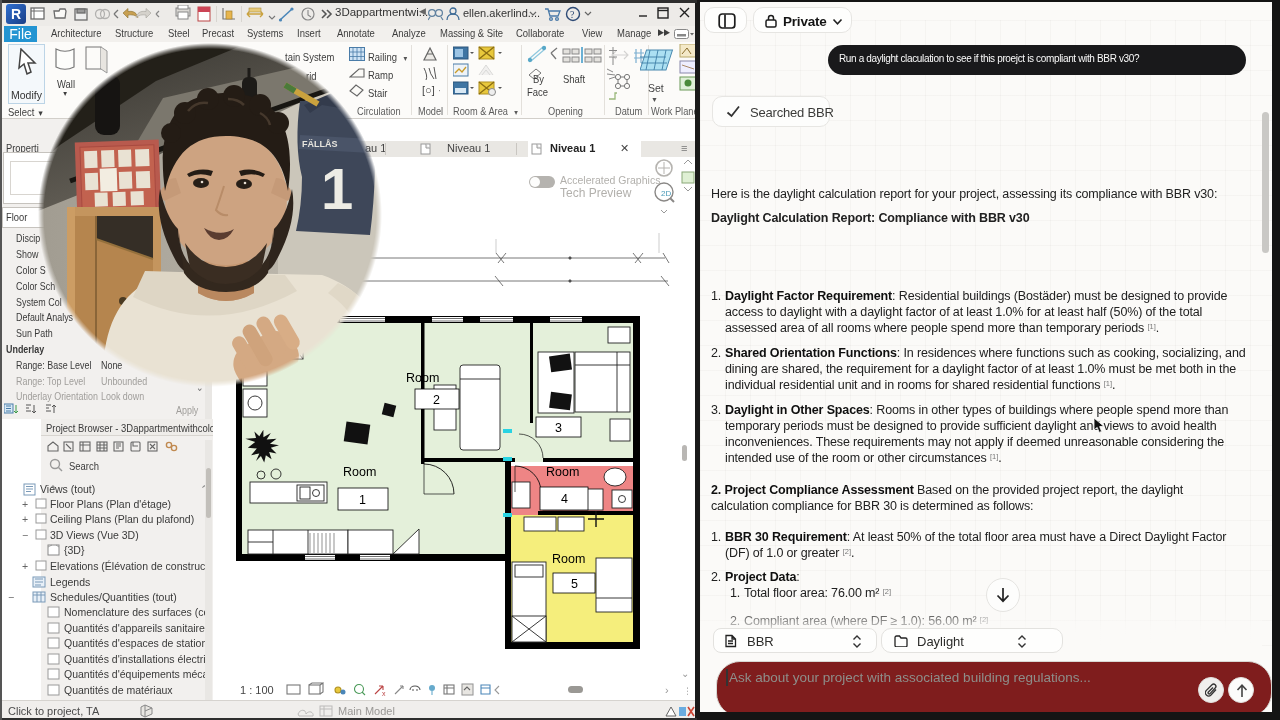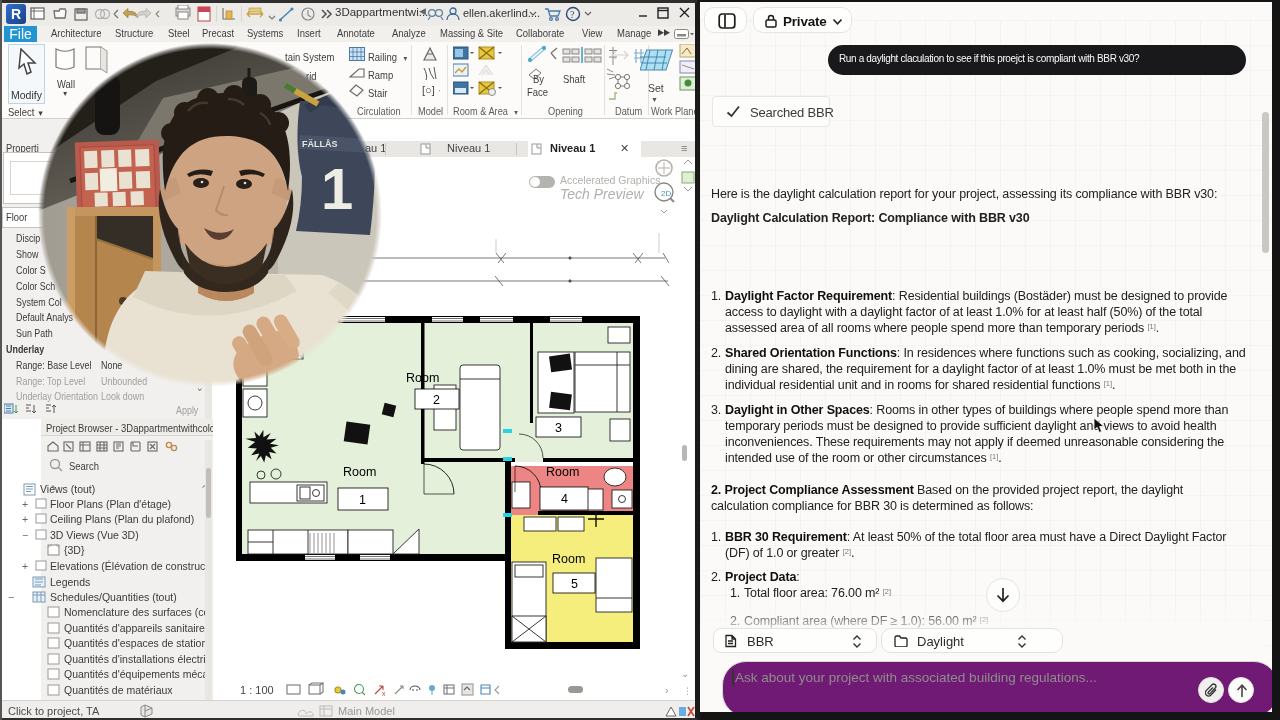"Searched BBR" .chip { border-radius: 4px -> 10px }
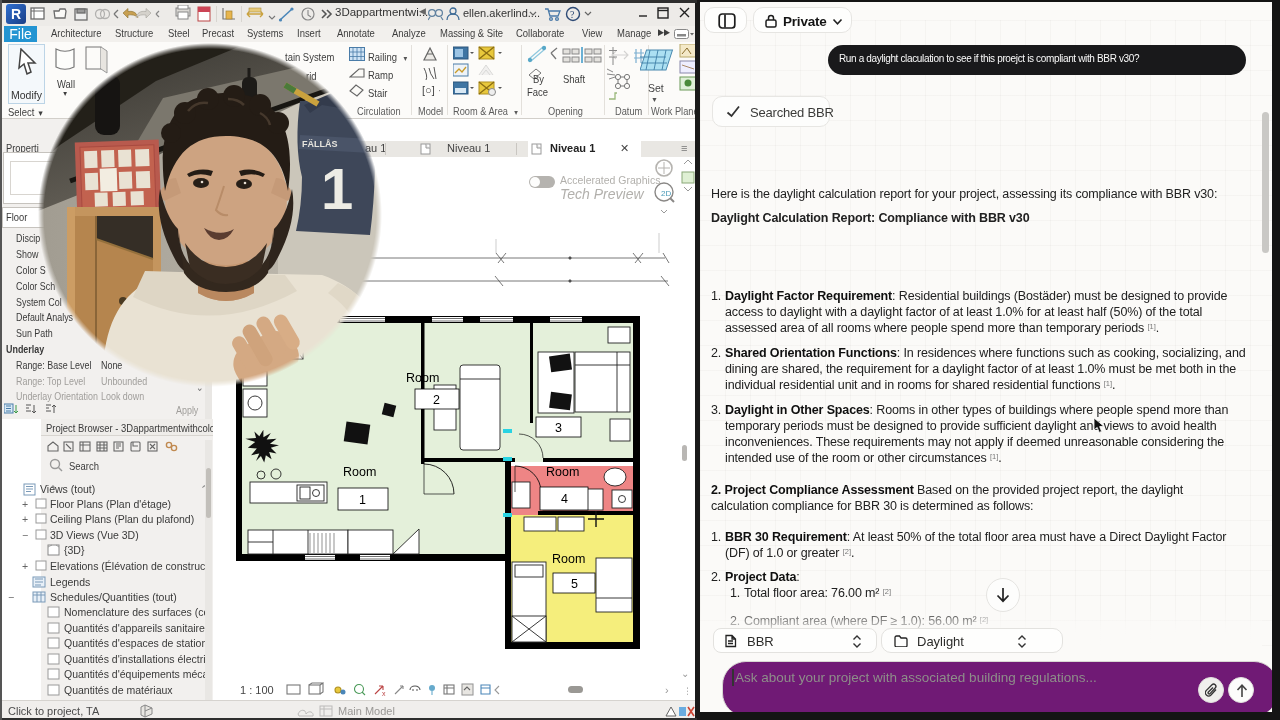"Tech Preview" span.a { font-size: 14px -> 12px; font-style: italic -> none }
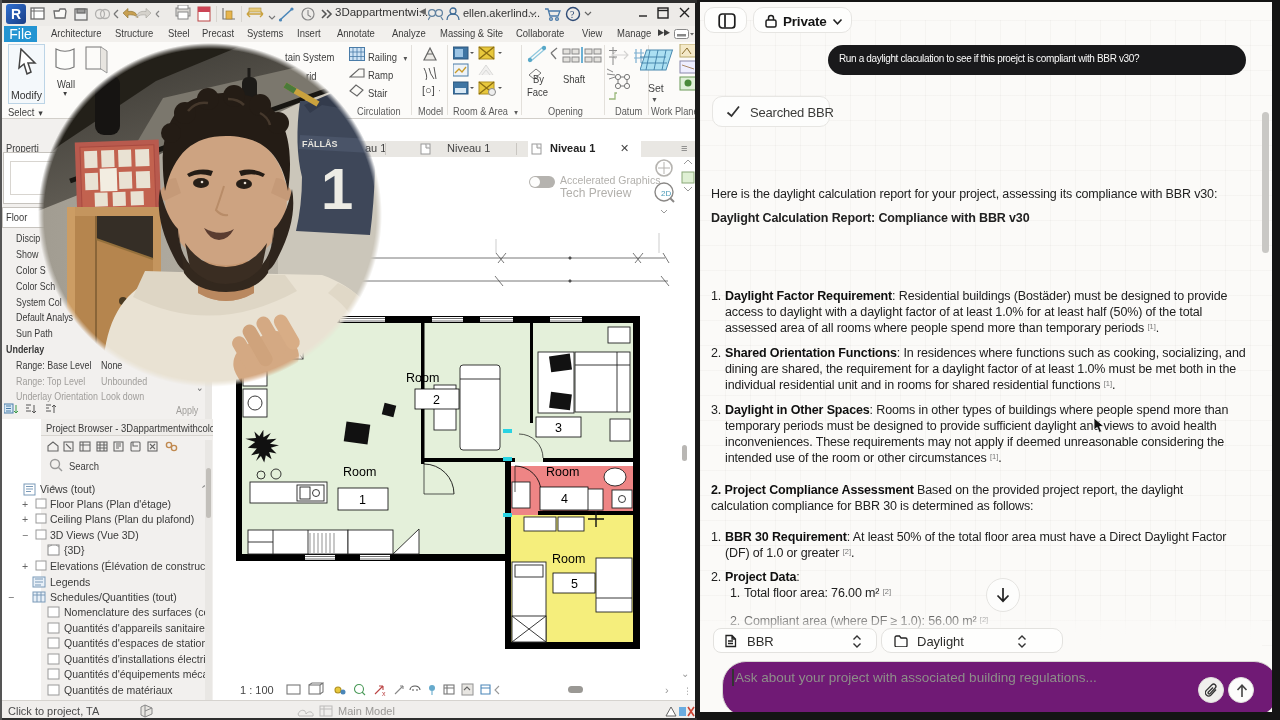"Ask about your project with" #inputbox { background: #701a75 -> #7f1d1d; left: 22px -> 16px }
